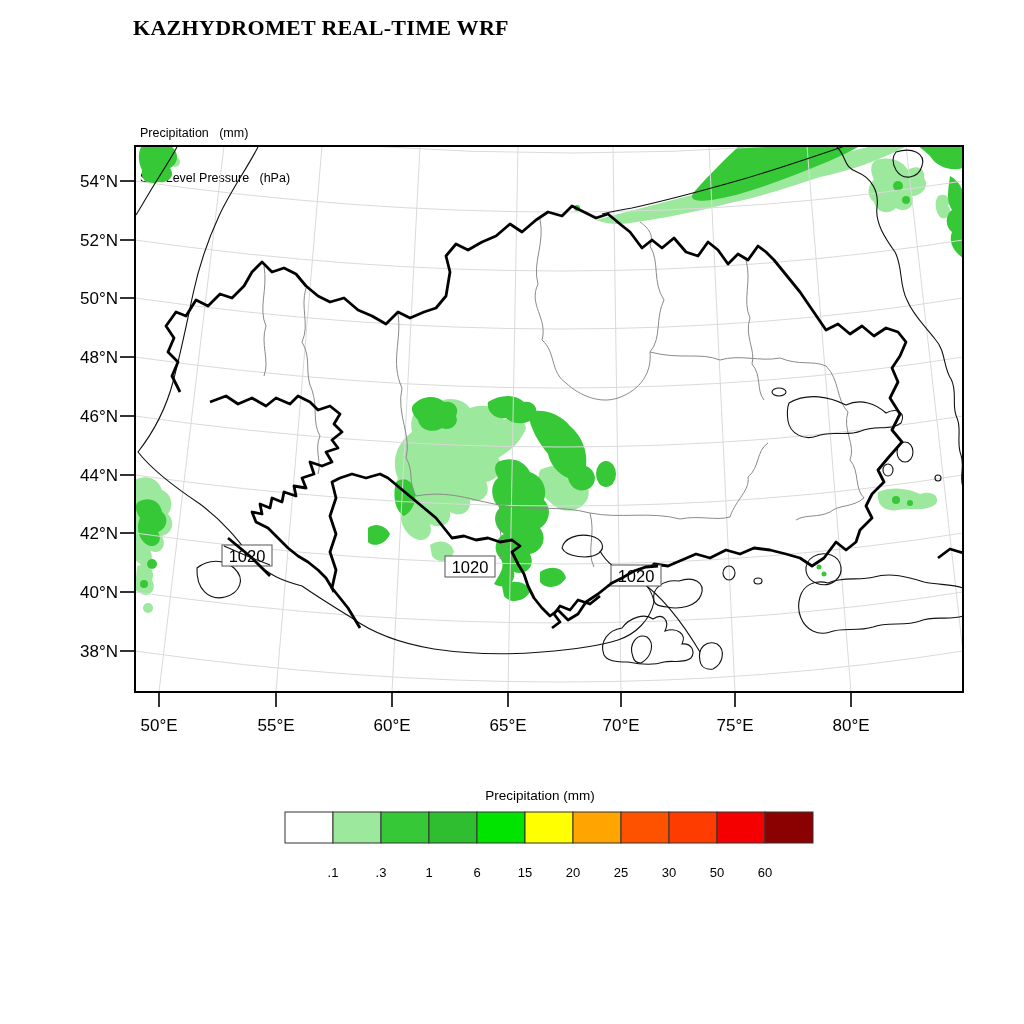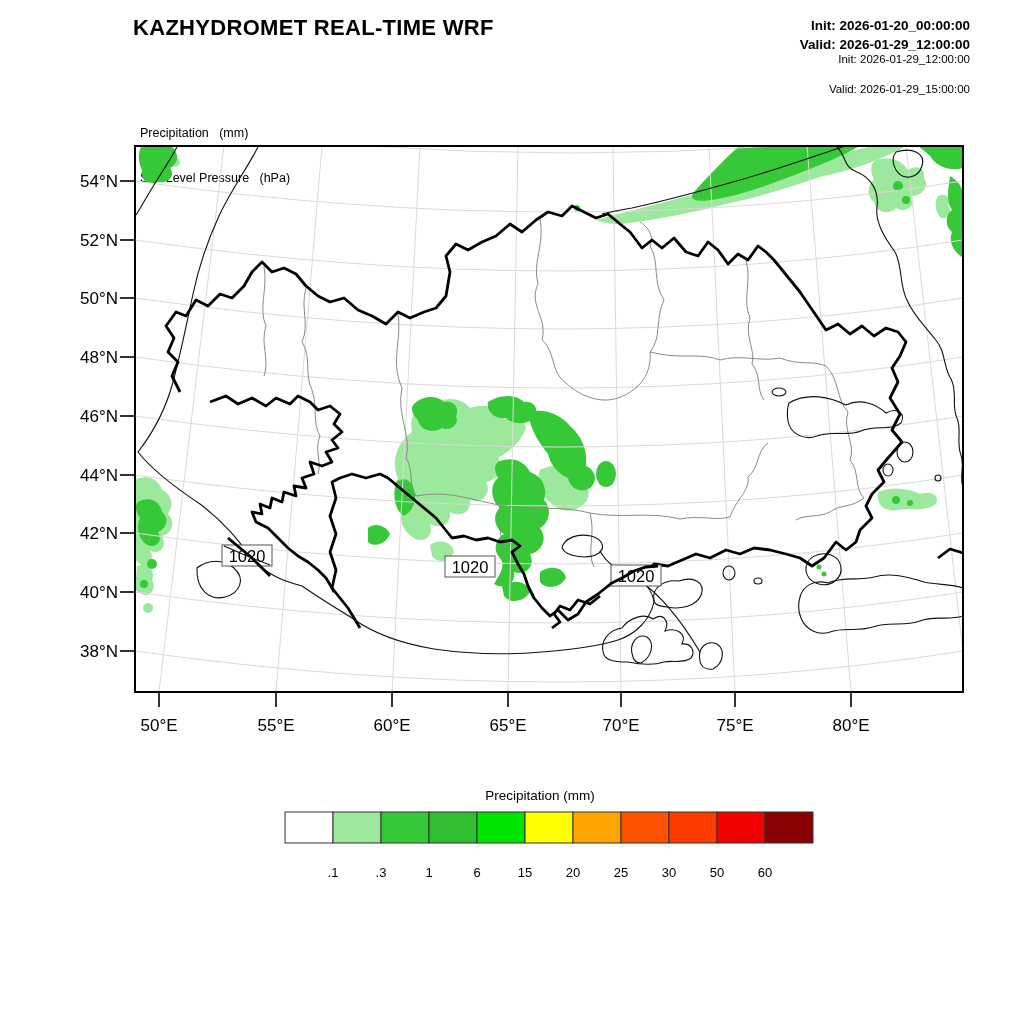"KAZHYDROMET REAL-TIME WRF" #title { font-family: none -> Liberation Serif, serif }
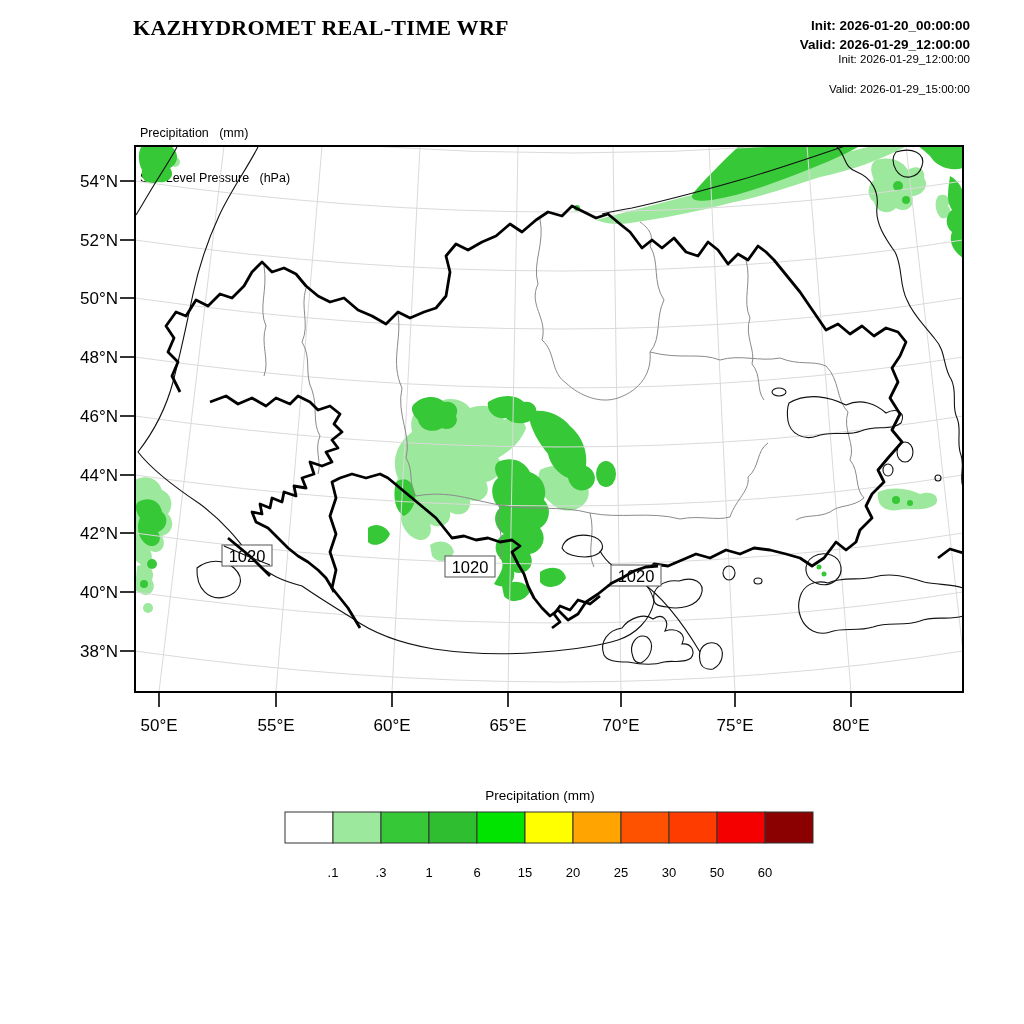"Init: 2026-01-20_00:00:00" div.abs { html: <div> <div>Init: 2026-01-20_00:00:00</div> <div>Valid: 2026-01-29_12:00:00</div> <div>Init: 2026-01-29_12:00:00</div> <div>Valid: 2026-01-29_15:00:00</div> </div> -> none }
